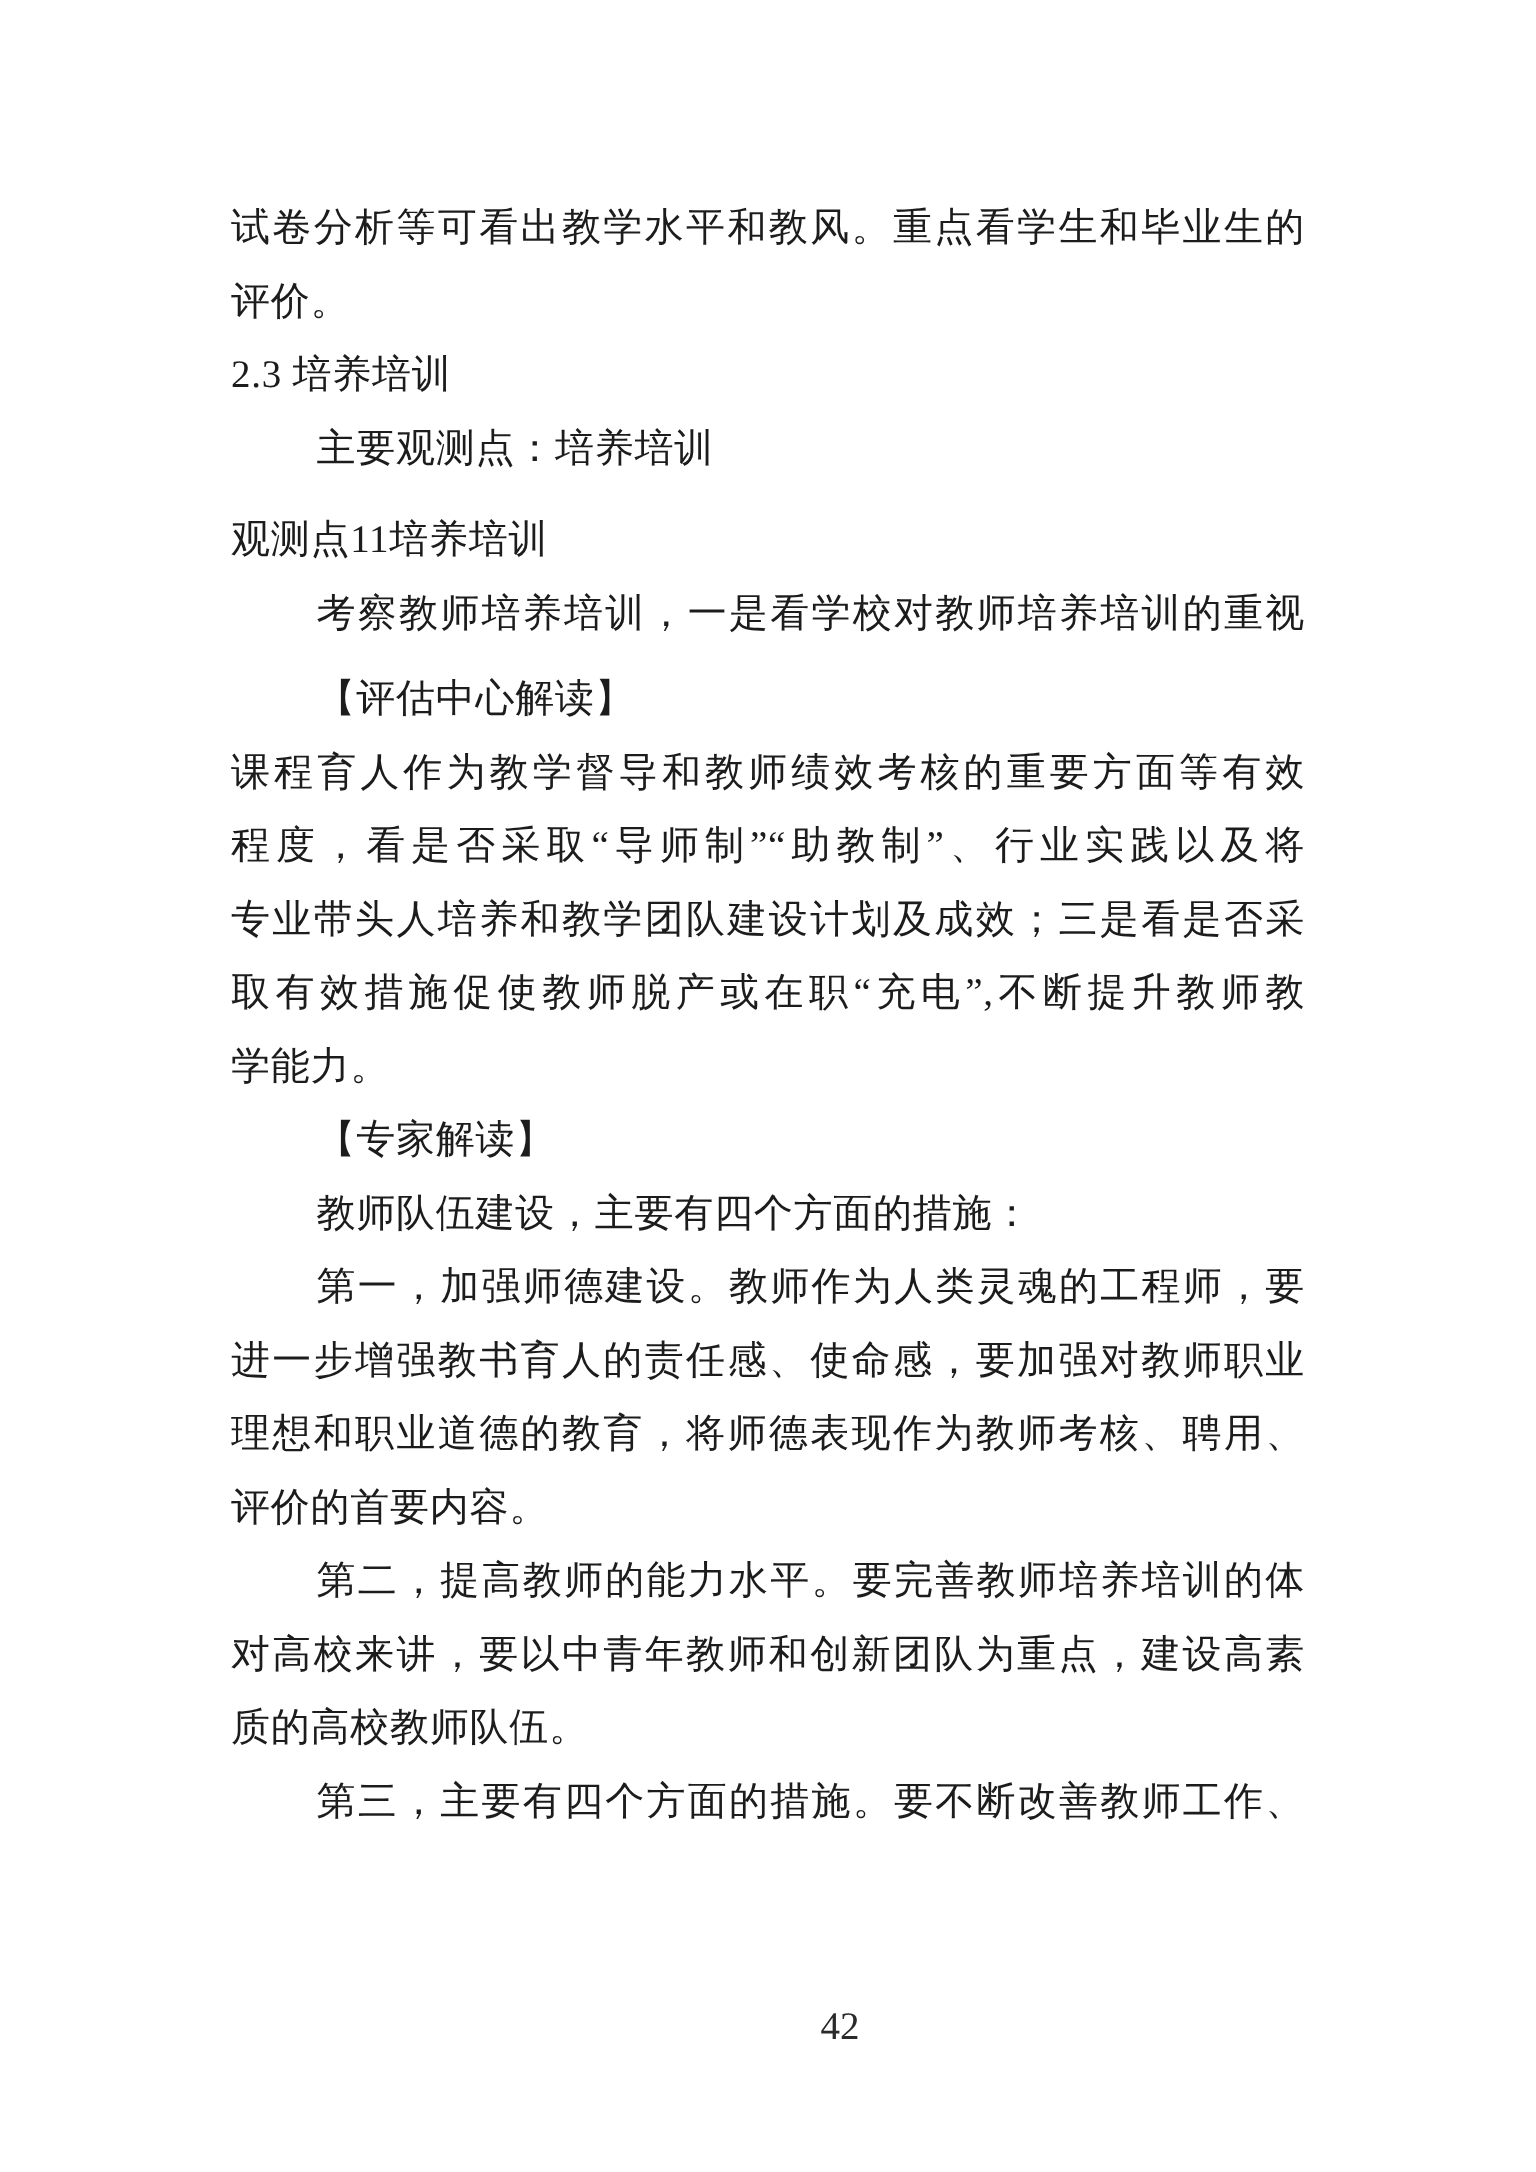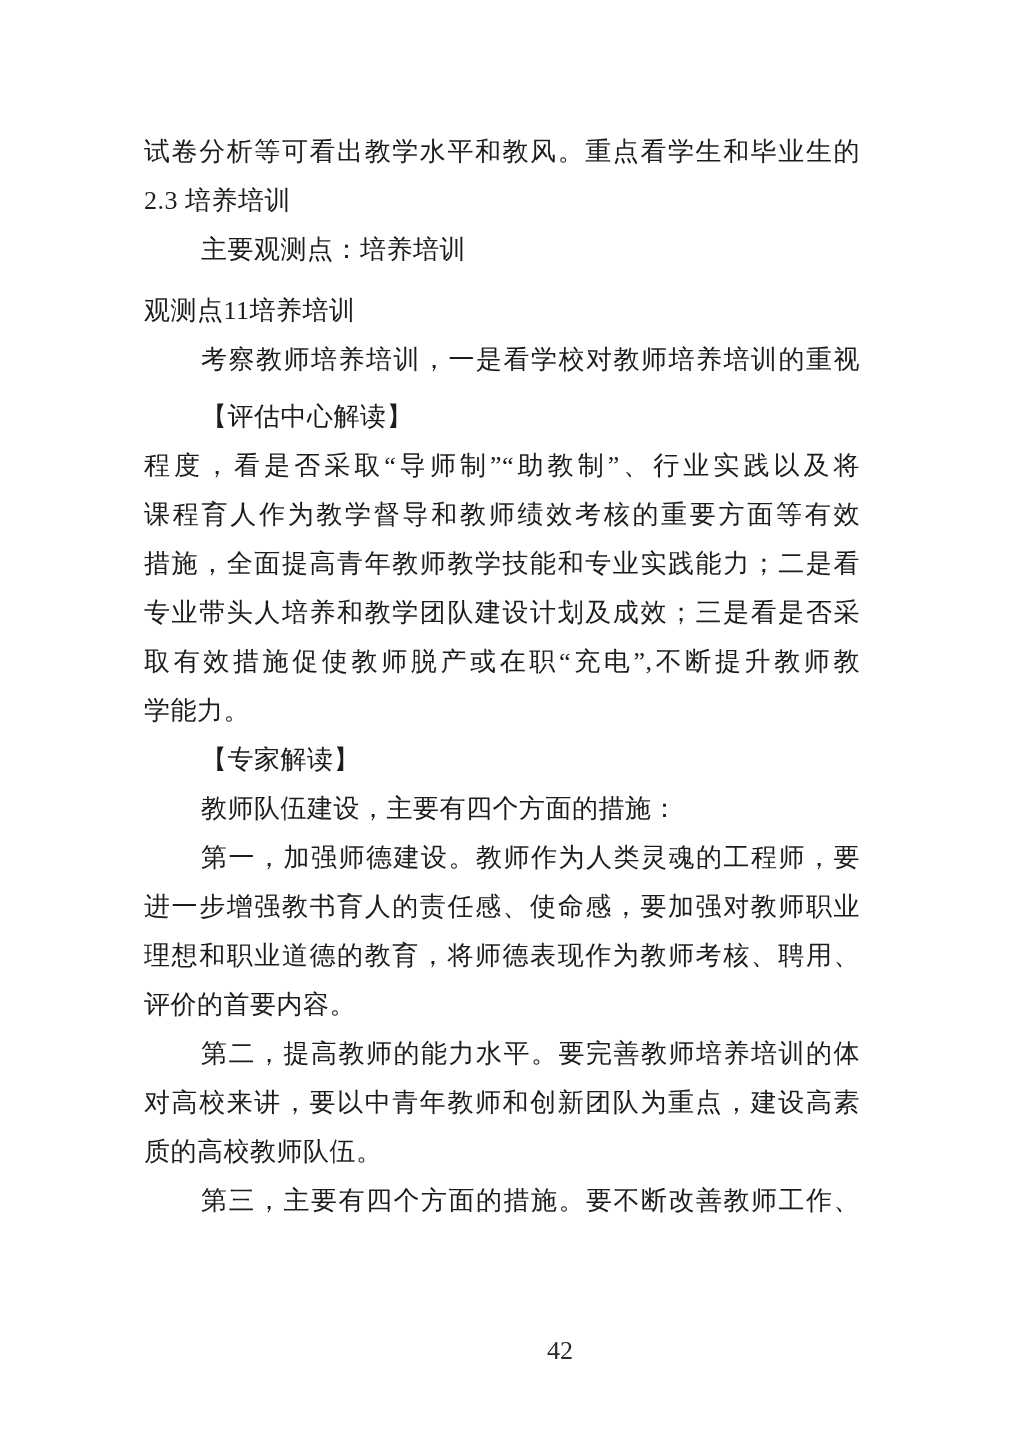"试卷分析等可看出教学水平和教风。重点看学生和毕业生的" .content { left: 144px -> 154px }
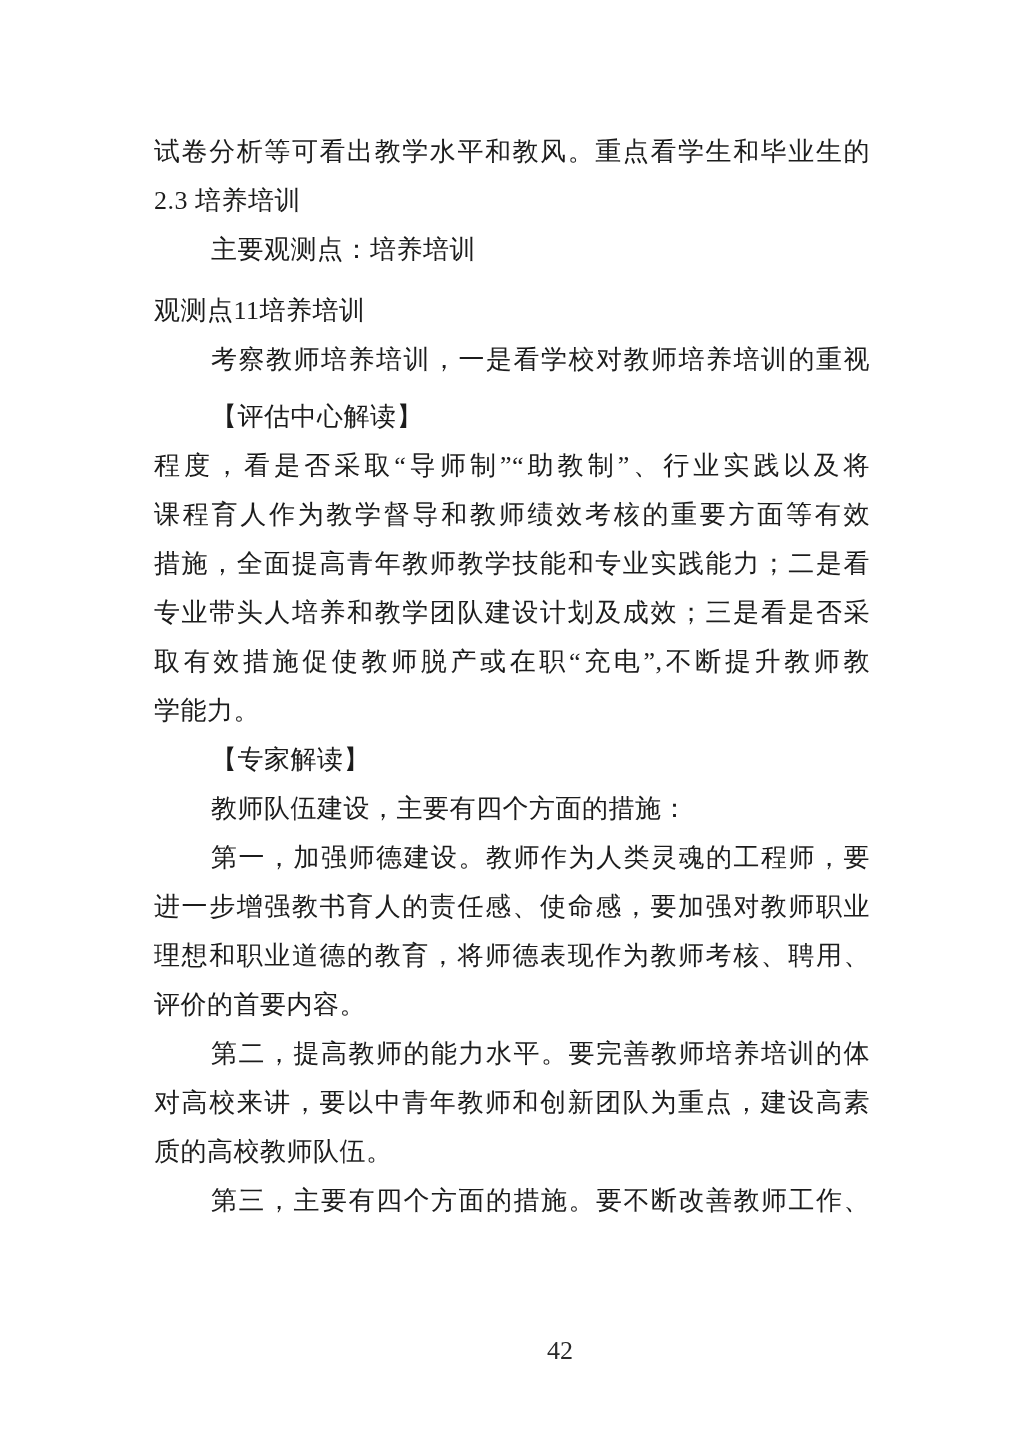"评价。" div.ln { html: none -> <div><span></span><span>评价。</span></div> }
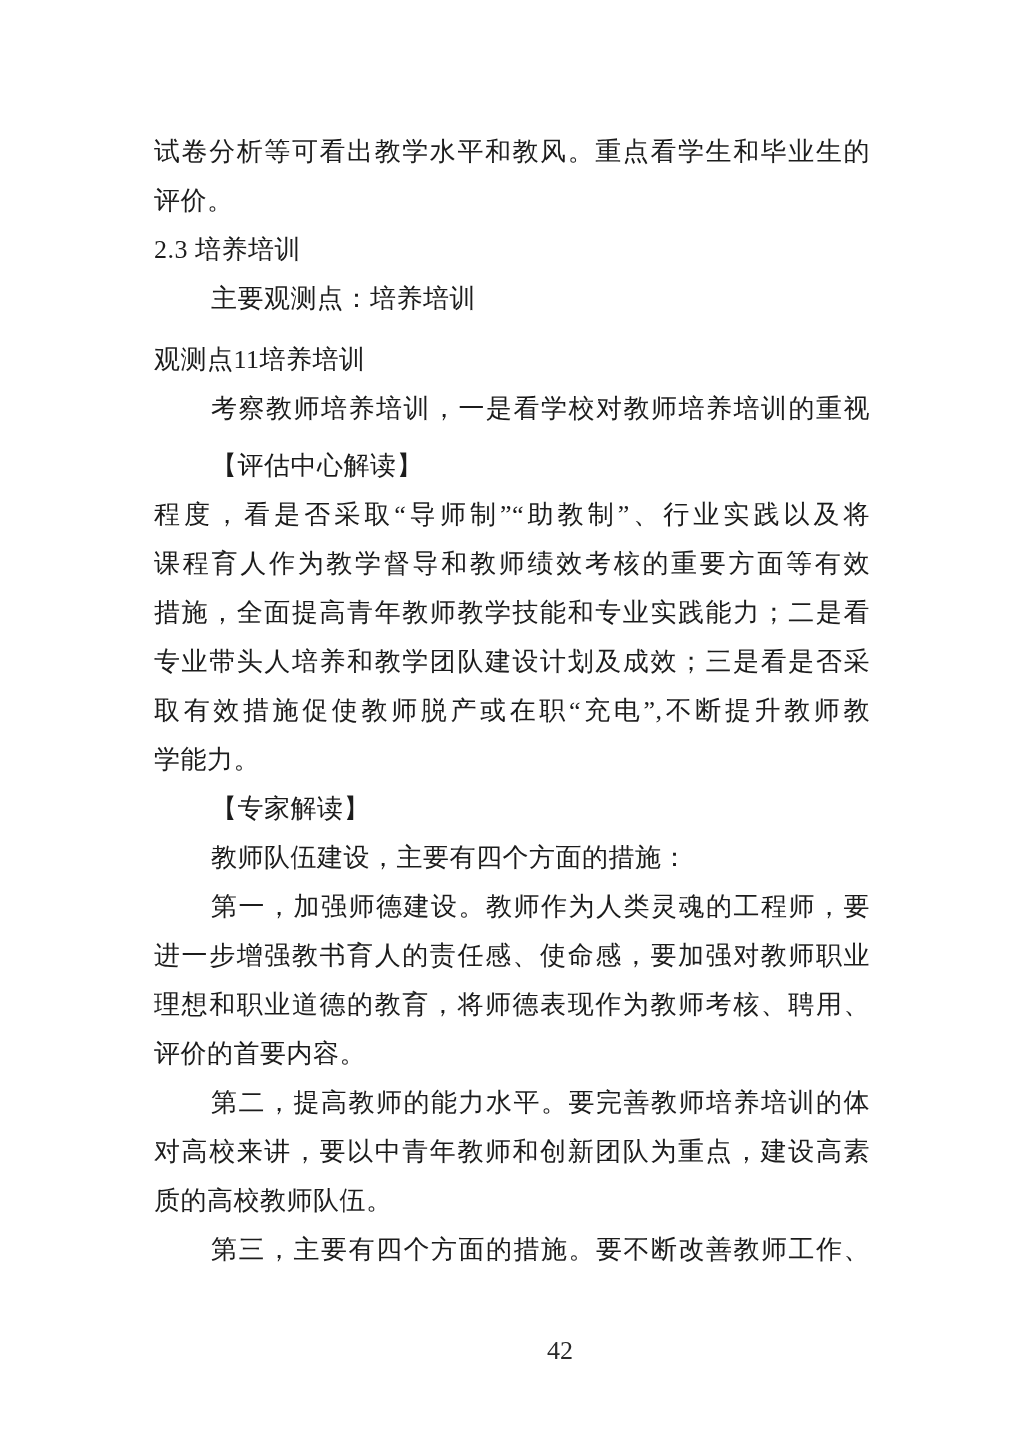"程度，看是否采取“导师制”“助教制”、行业实践以及将" div.ln { order: before "课程育人作为教学督导和教师绩效考核的重要方面等有效" -> after "课程育人作为教学督导和教师绩效考核的重要方面等有效" }
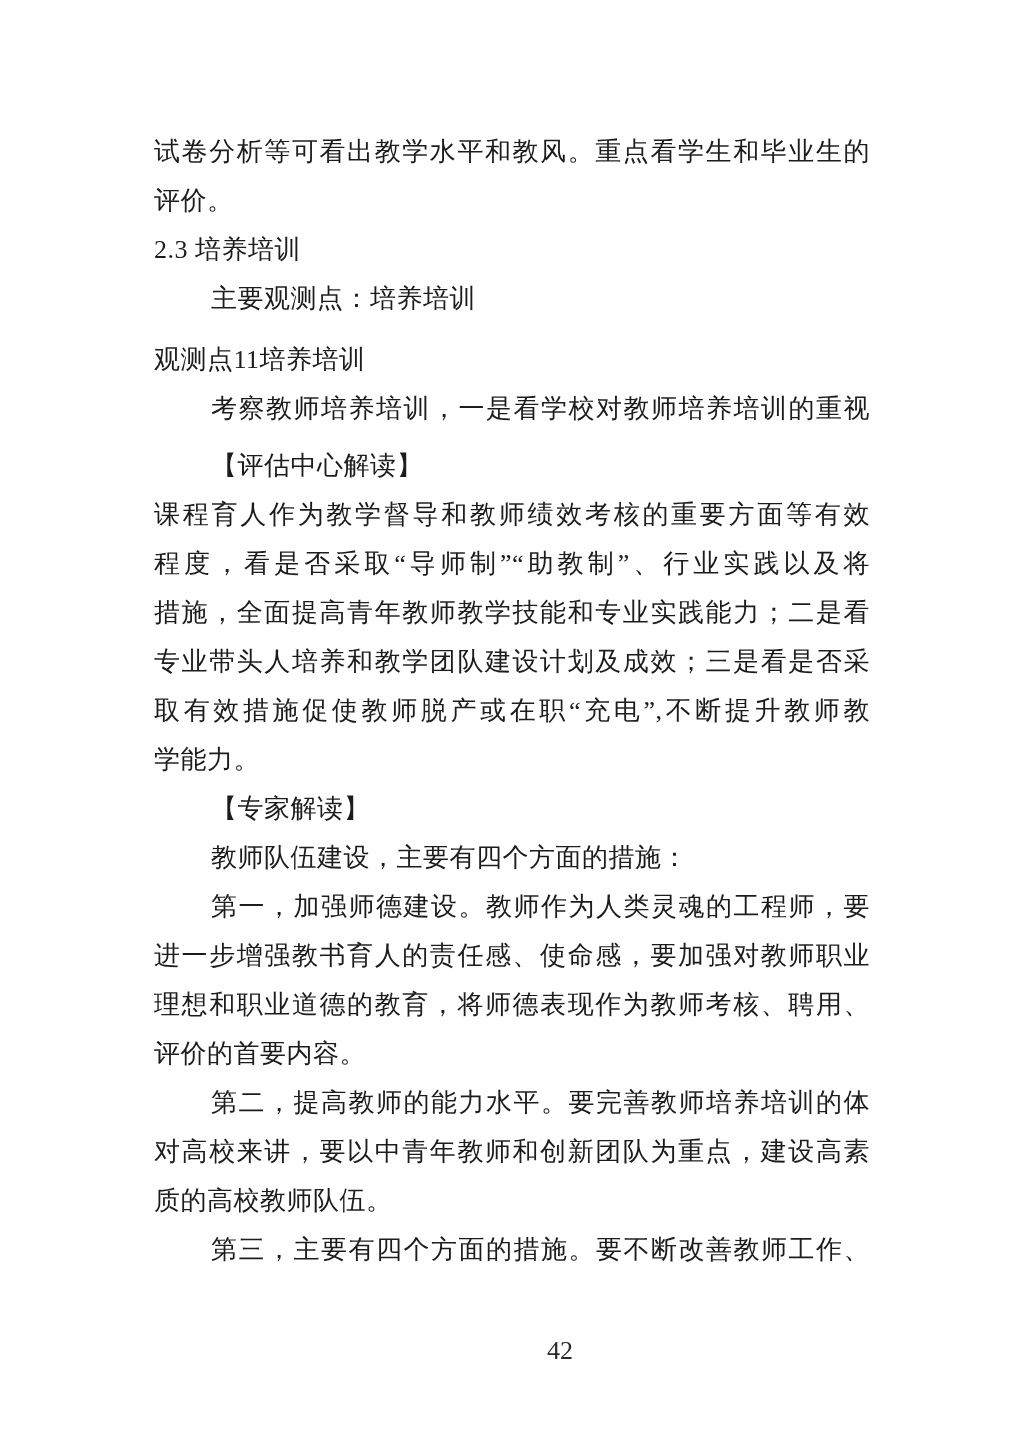"措施，全面提高青年教师教学技能和专业实践能力；二是看" div.ln { html: <div><span></span><span>措施，全面提高青年教师教学技能和专业实践能力；二是看</span></div> -> none }
